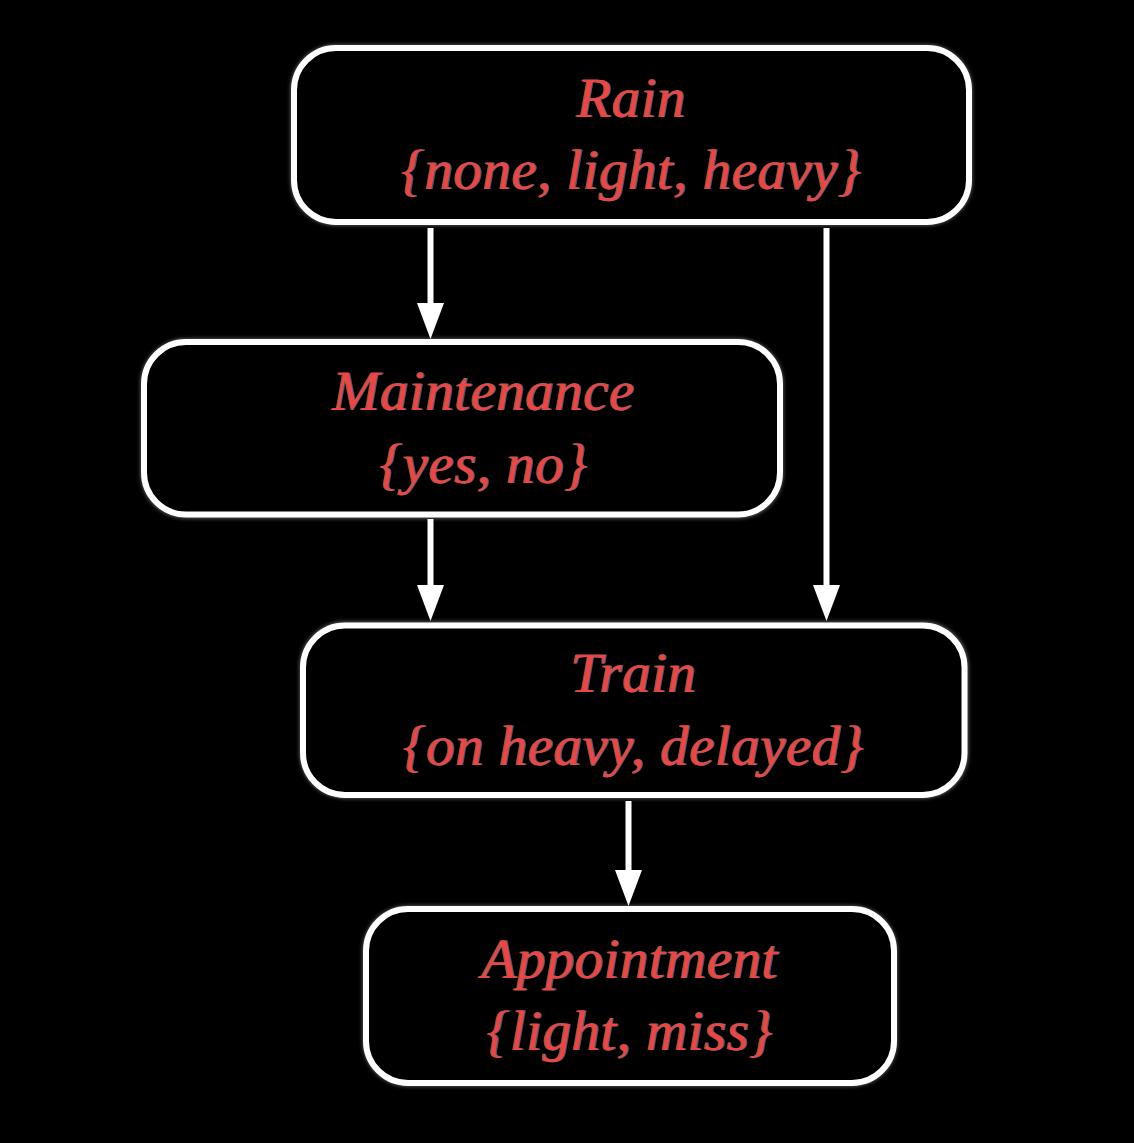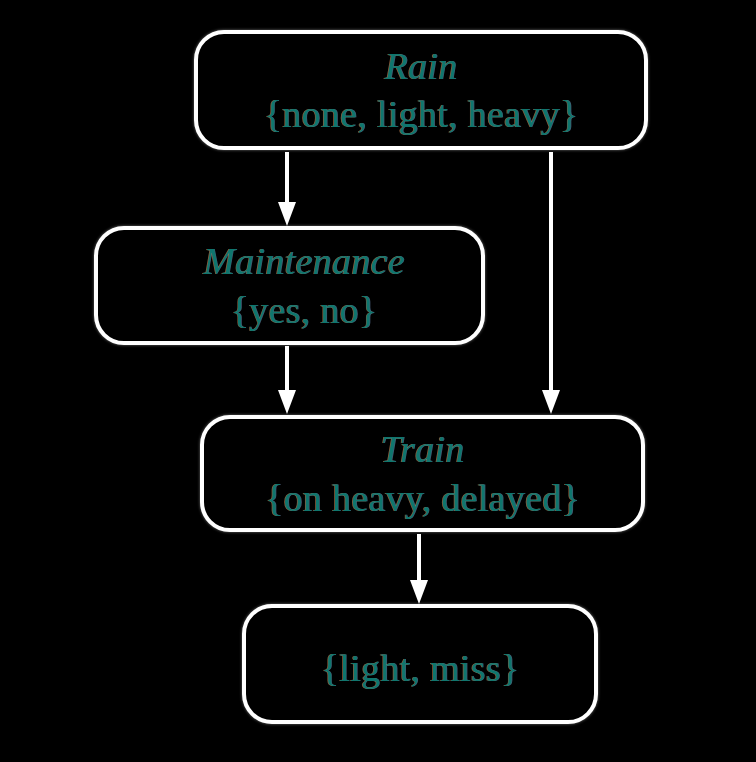"Rain" .node { color: #0f766e -> #ef4444 }
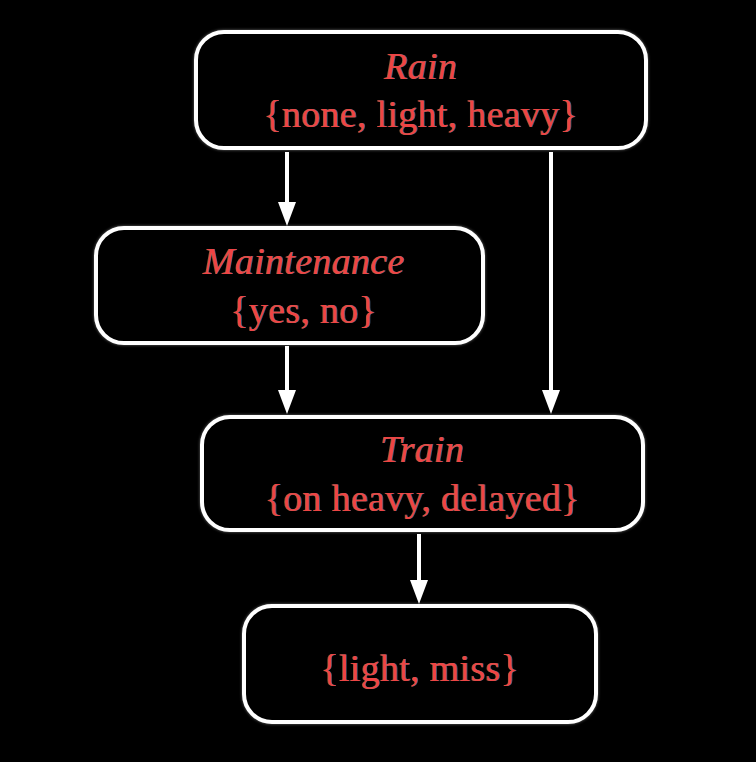"{none, light, heavy}" .node-states { font-style: none -> italic }
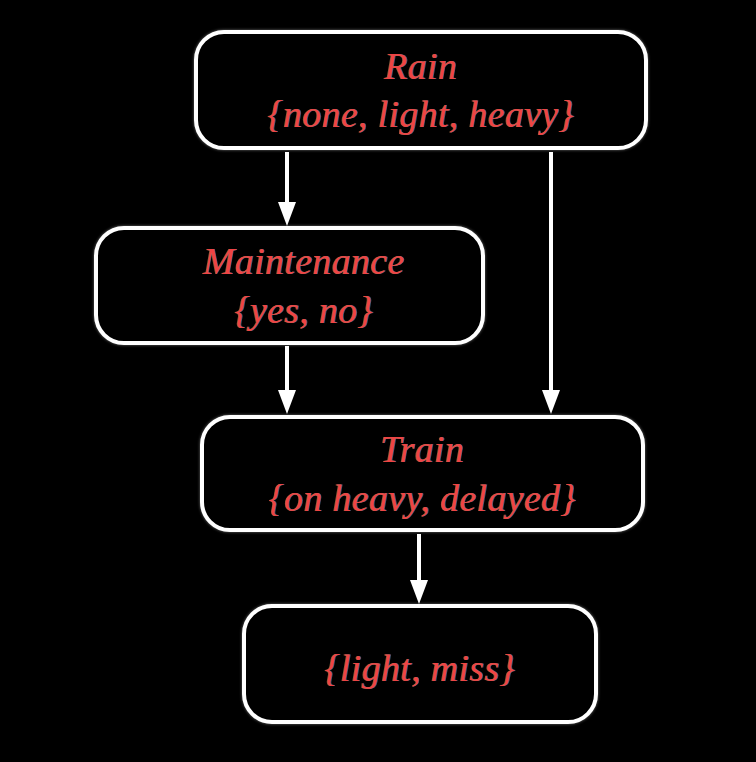"Maintenance" #node-maintenance { width: 391px -> 428px }
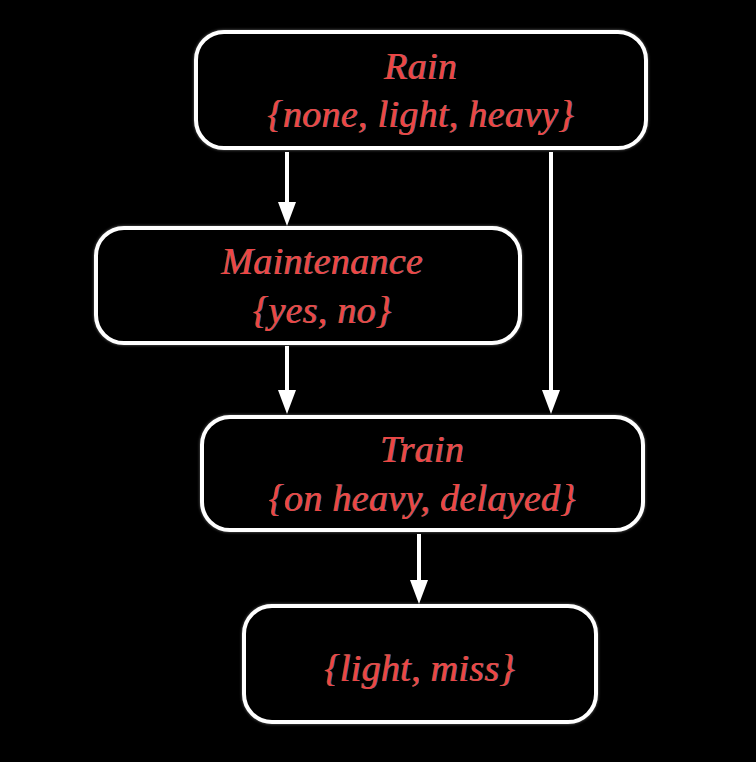"Appointment" div.node-name { html: none -> <div>Appointment</div> }
